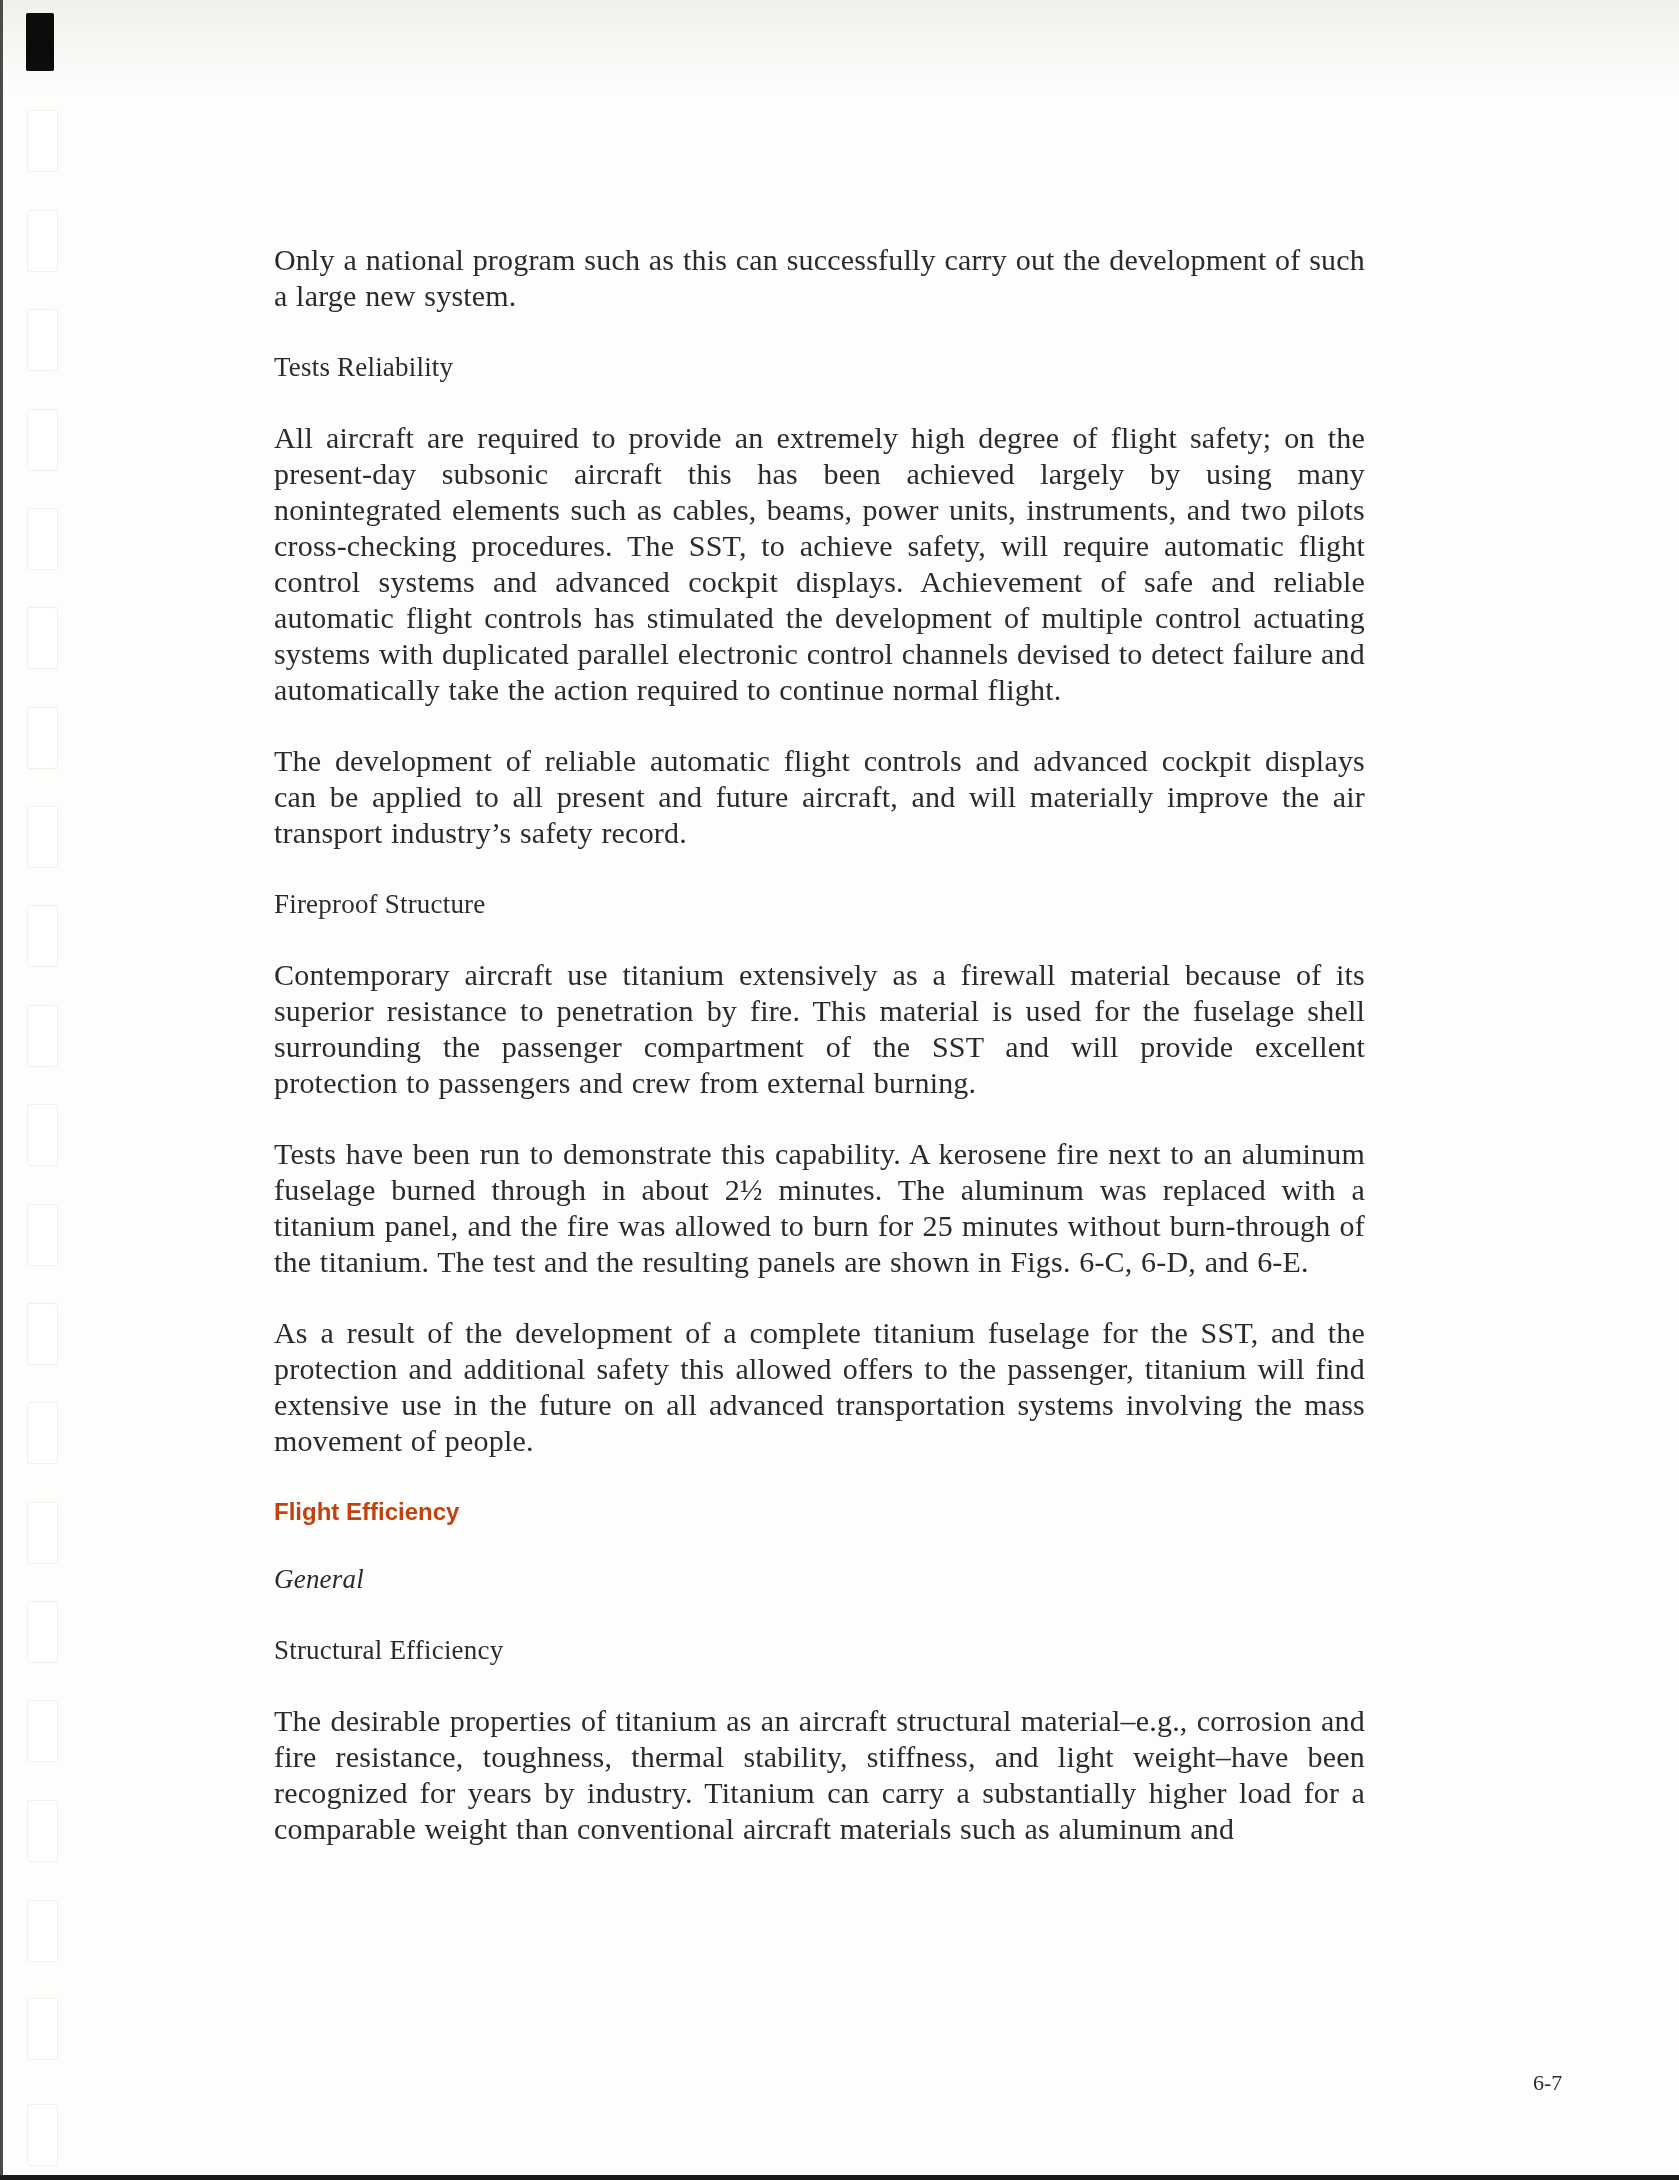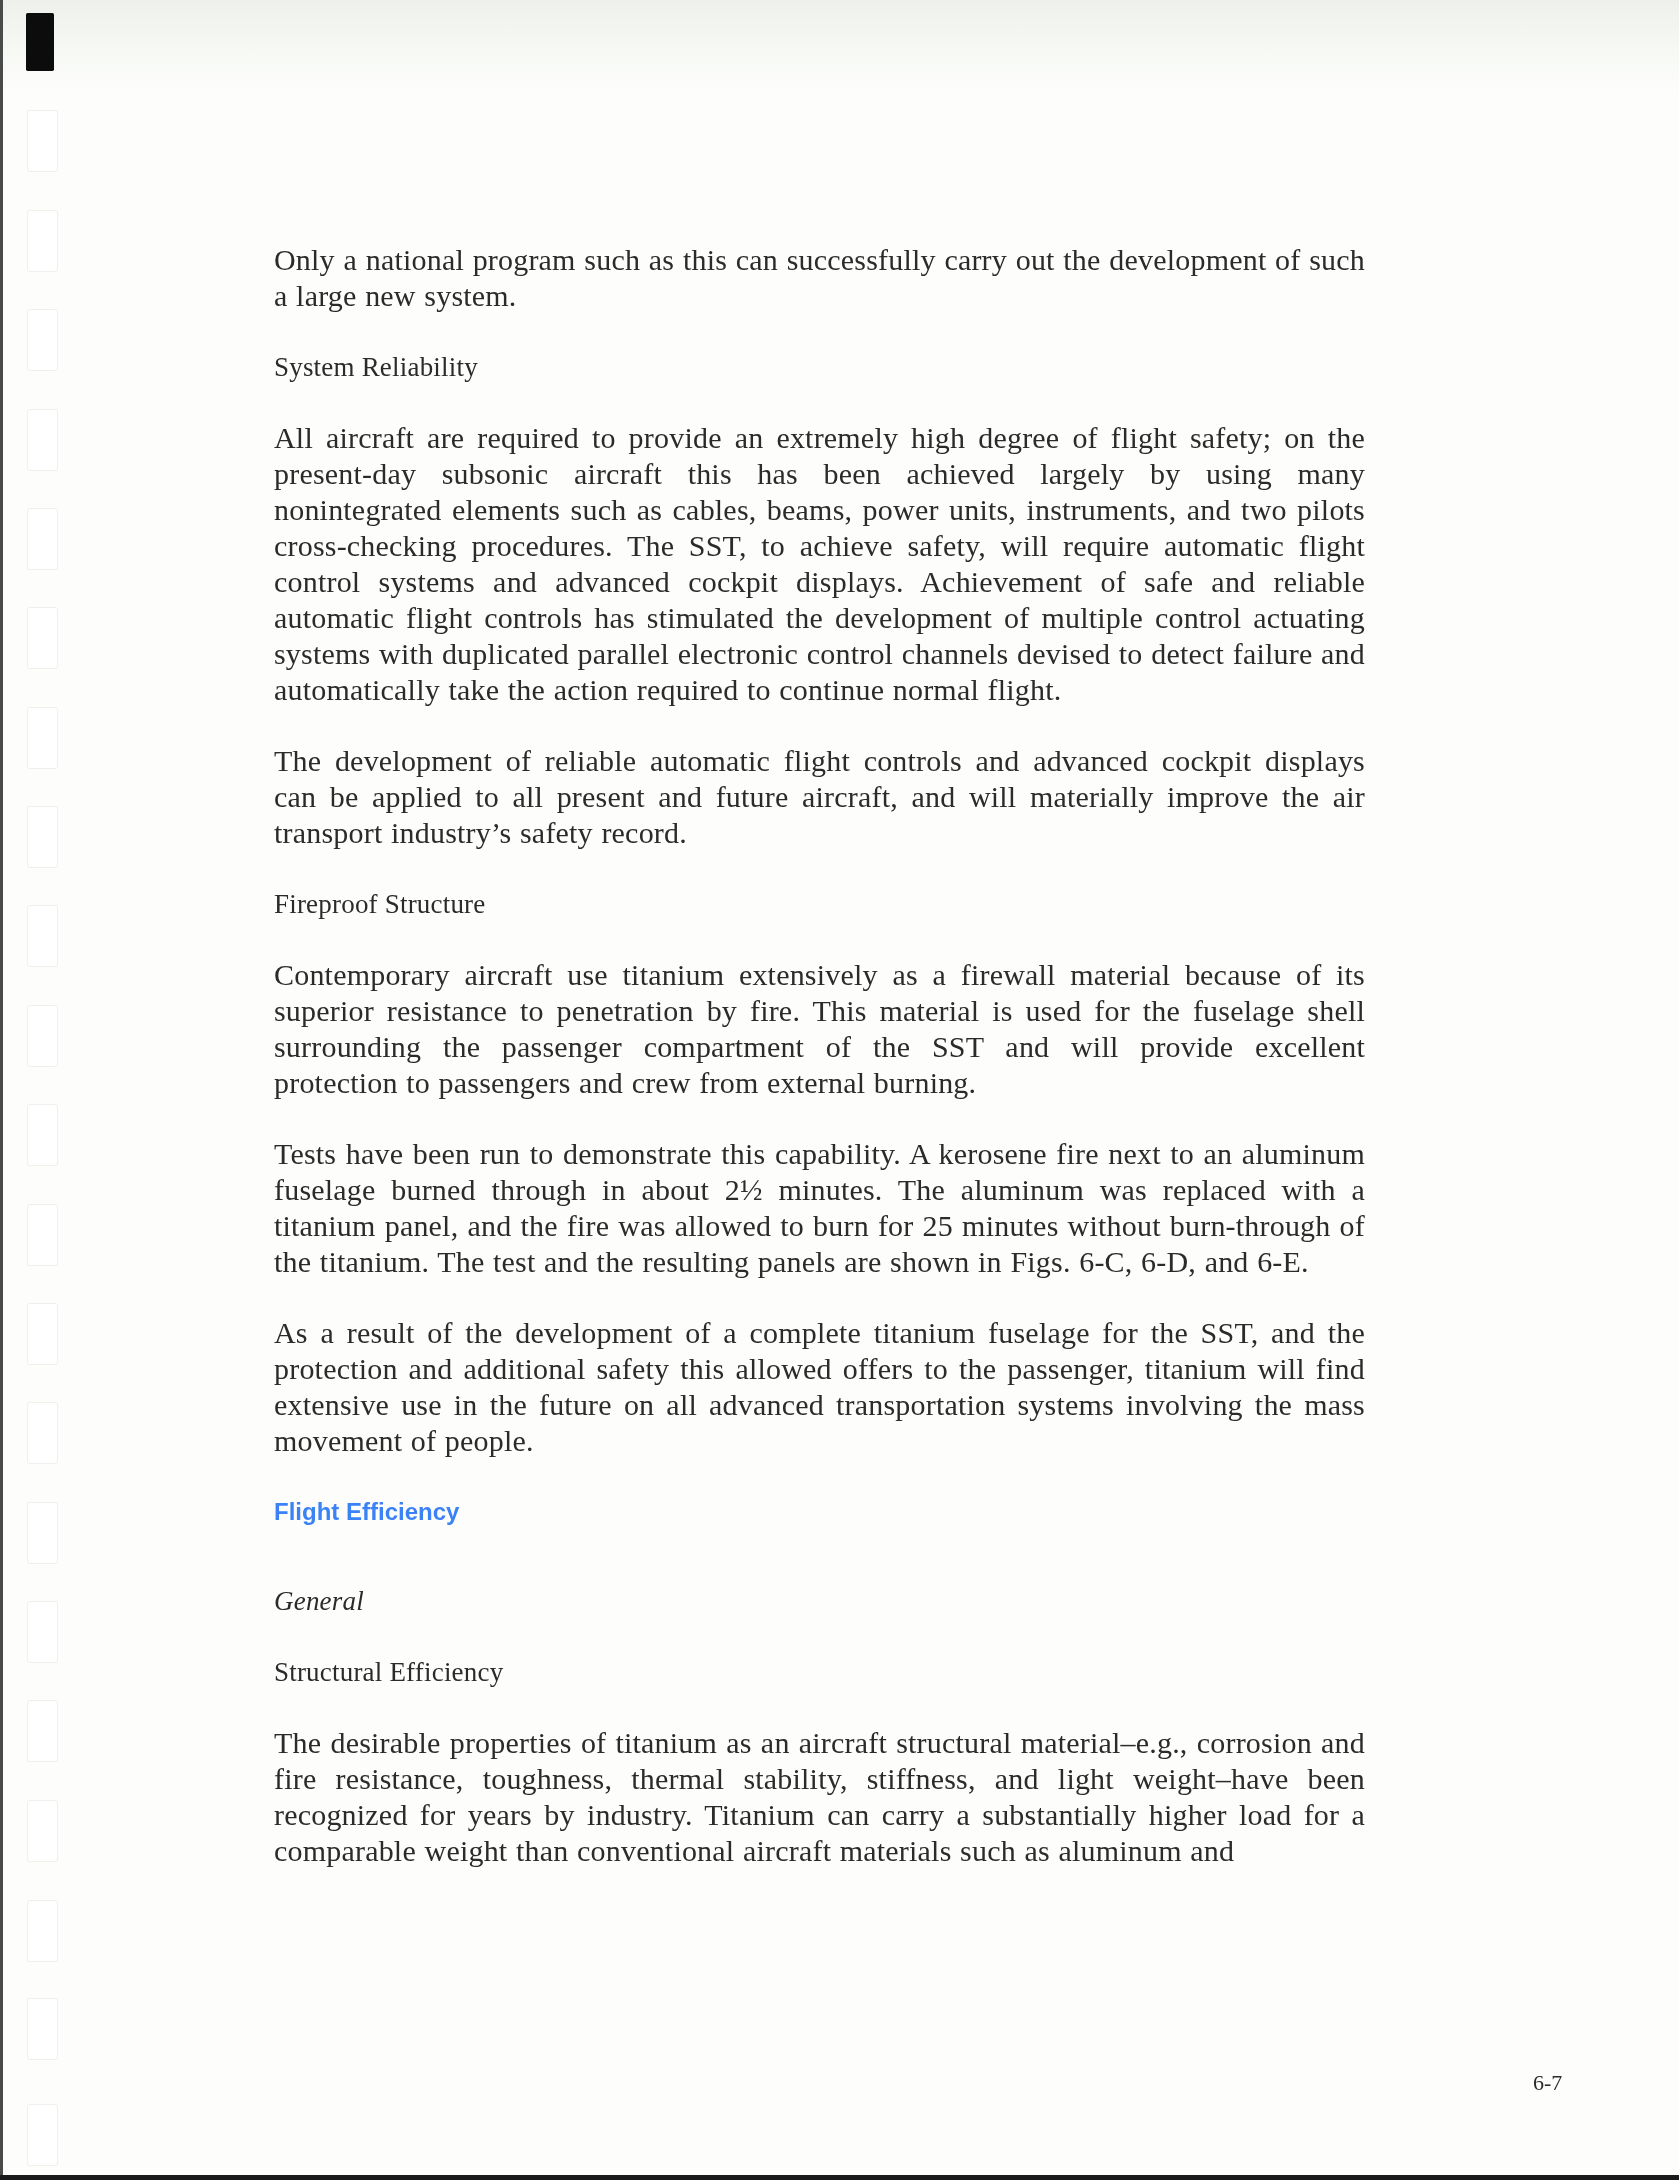"System Reliability" p.subhead { text: System -> Tests }
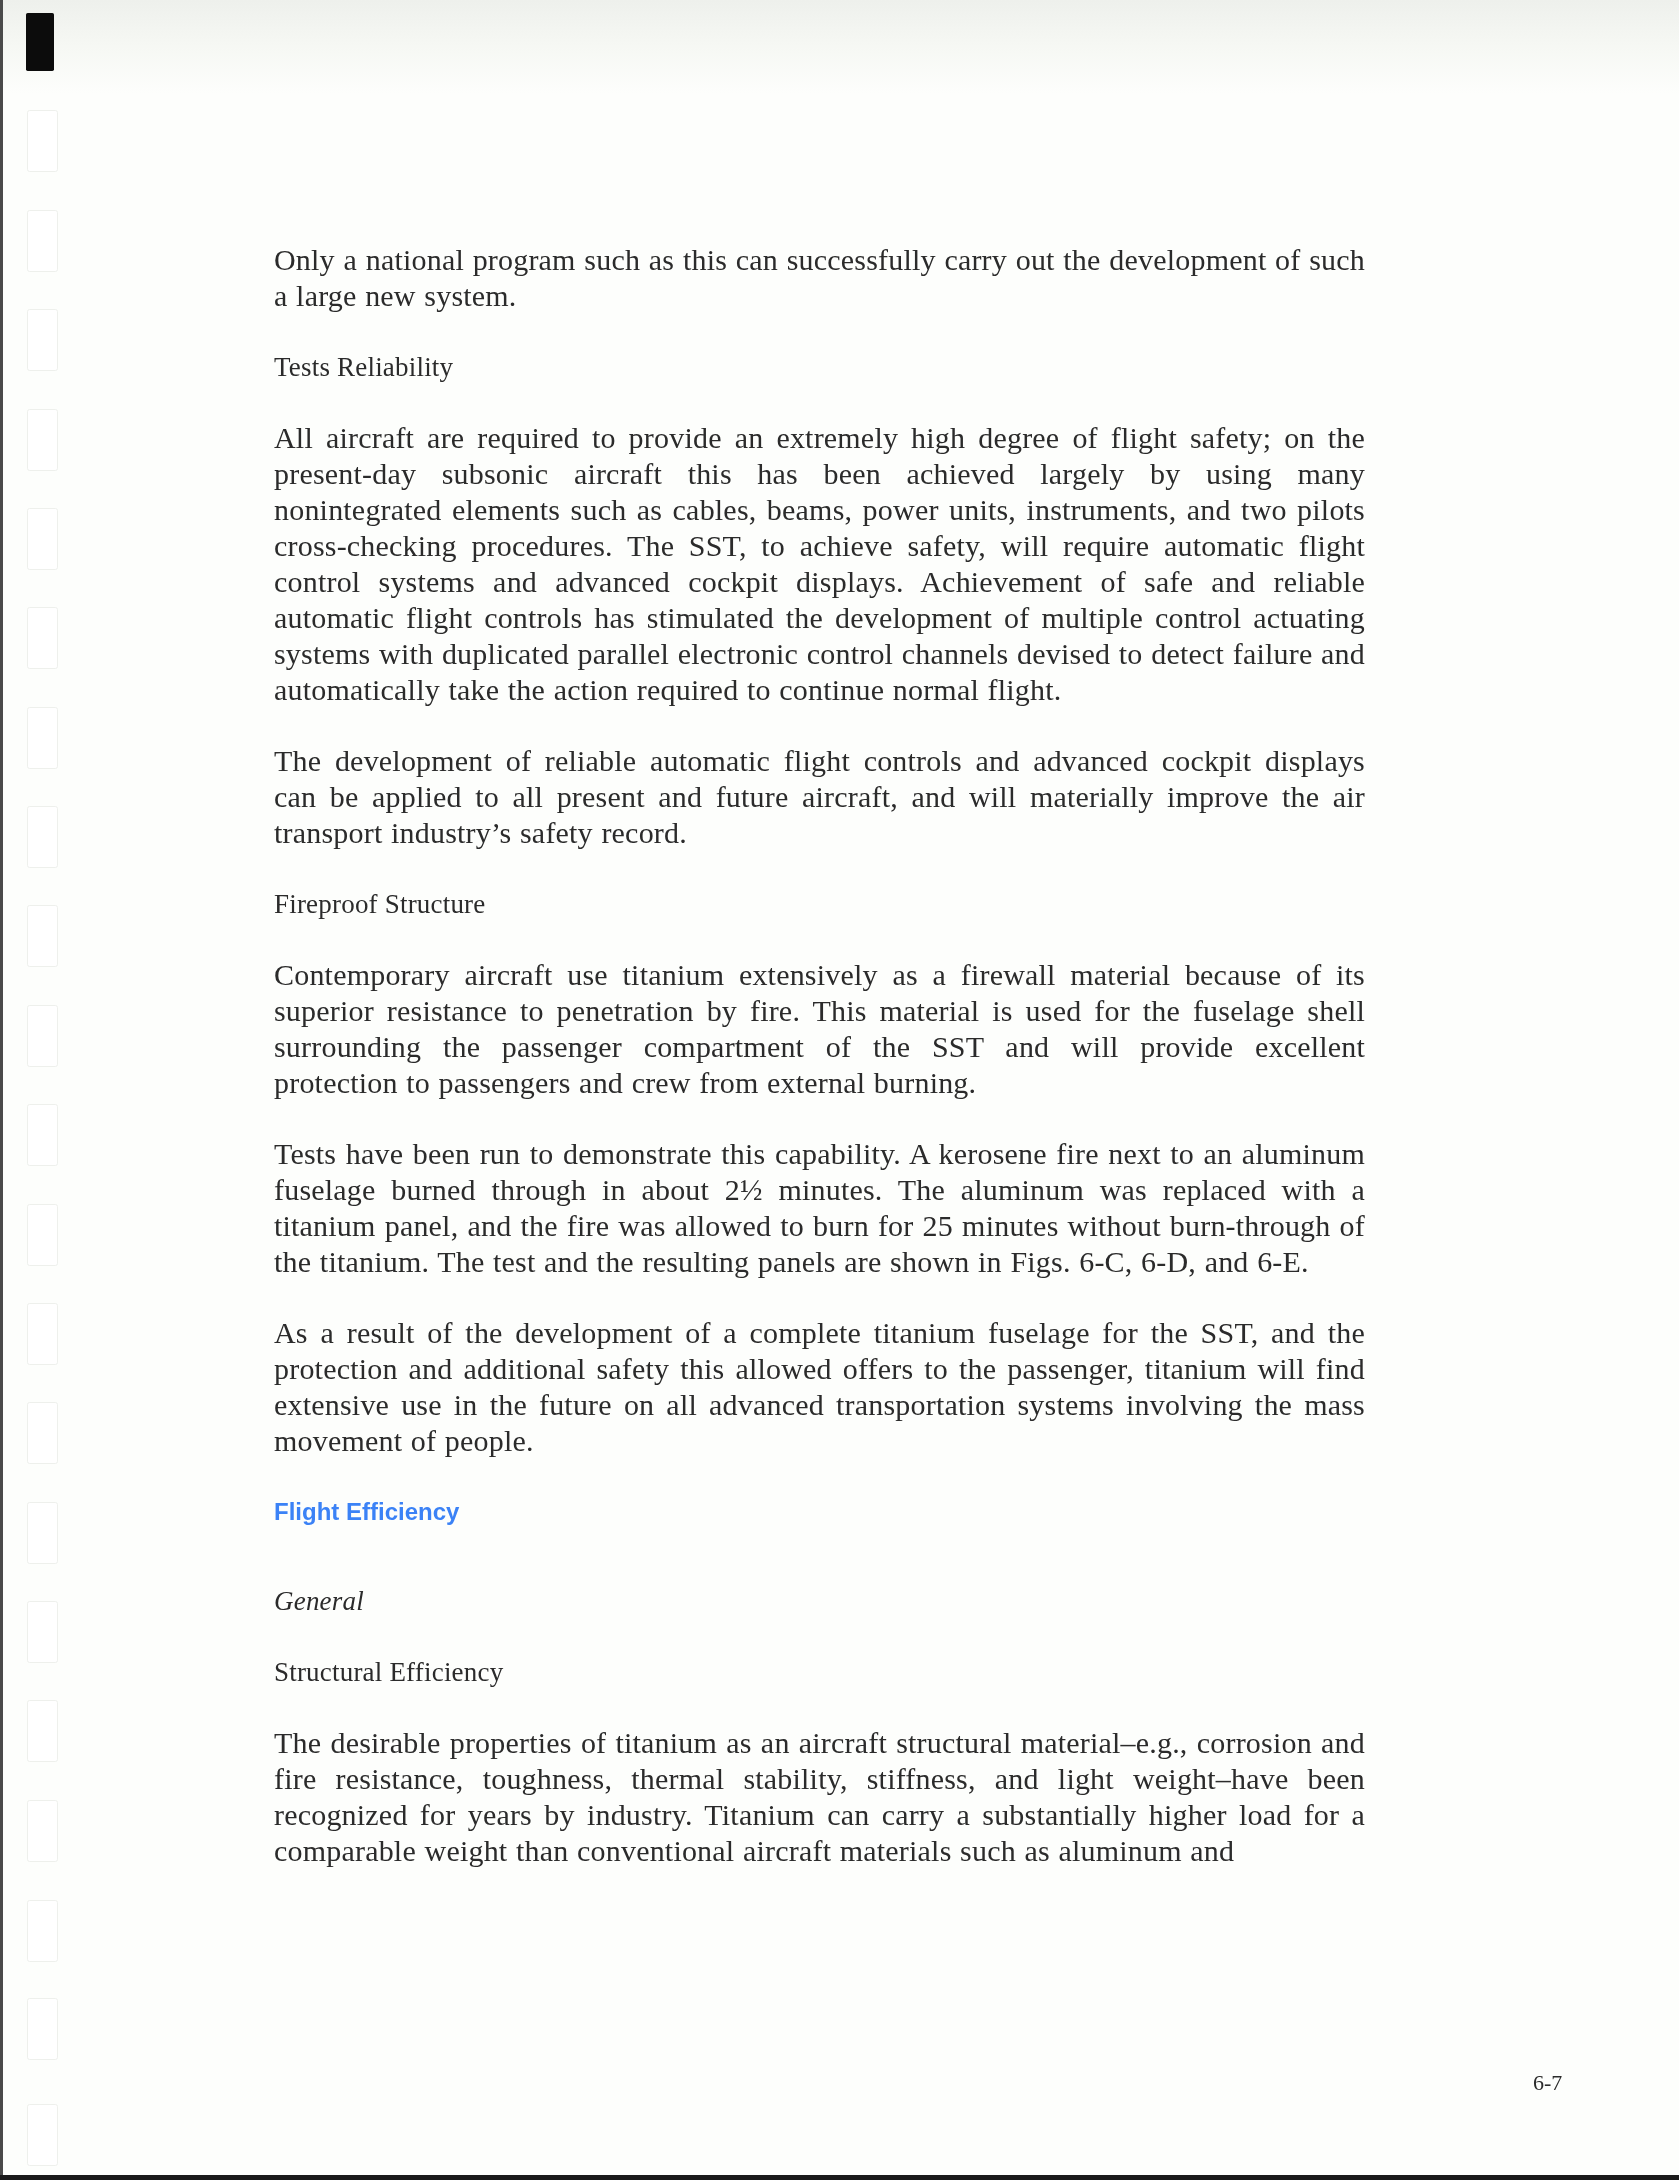"Flight Efficiency" .section-head { color: #3b82f6 -> #c2410c; margin: 0 0 53px 0 -> 0 0 31px 0 }
